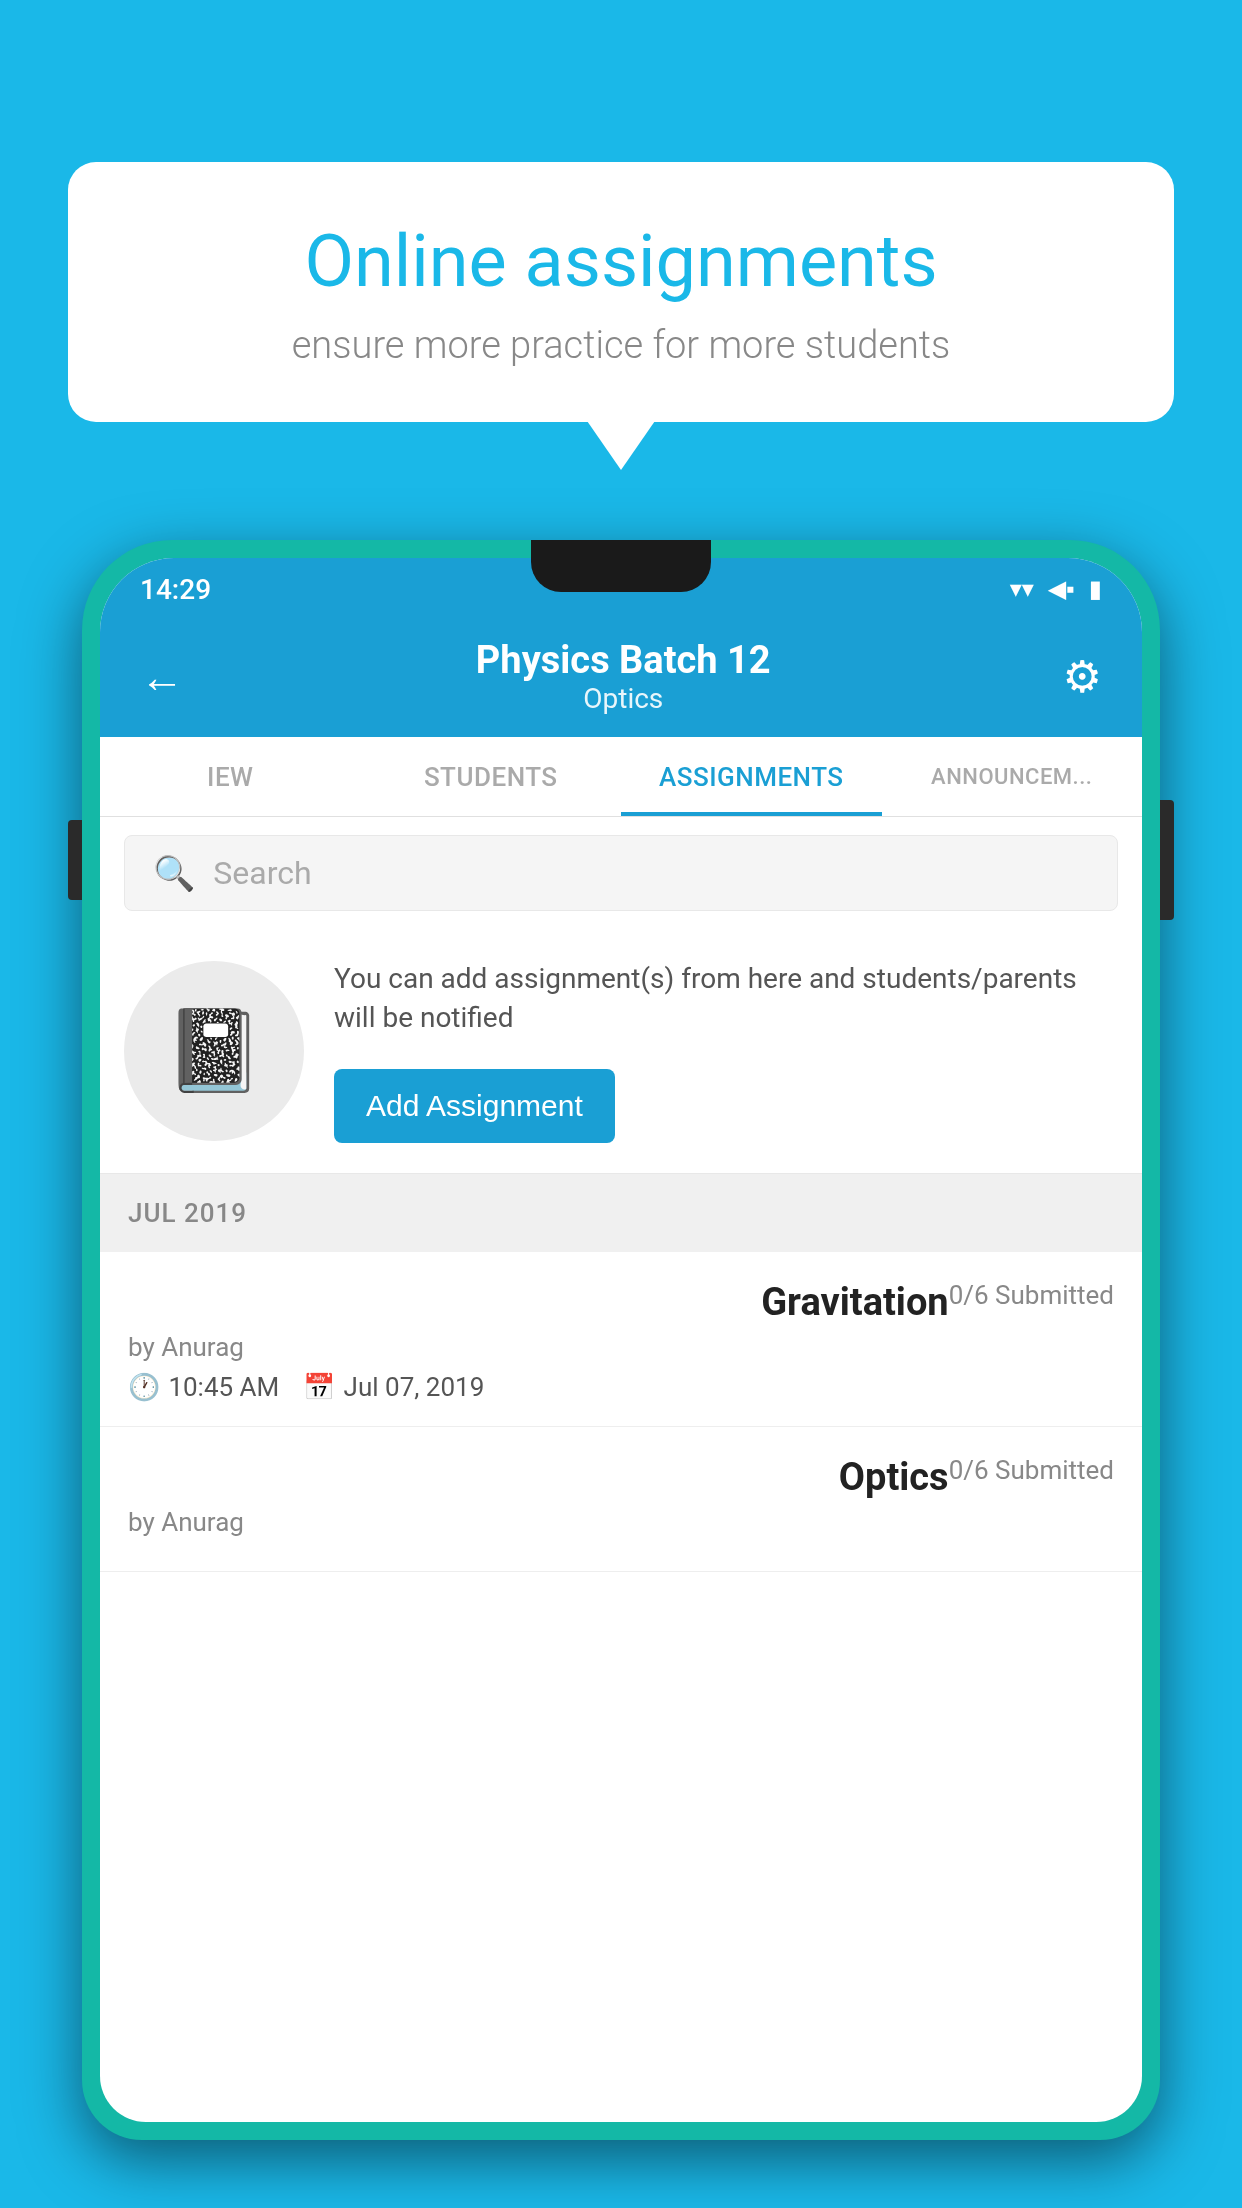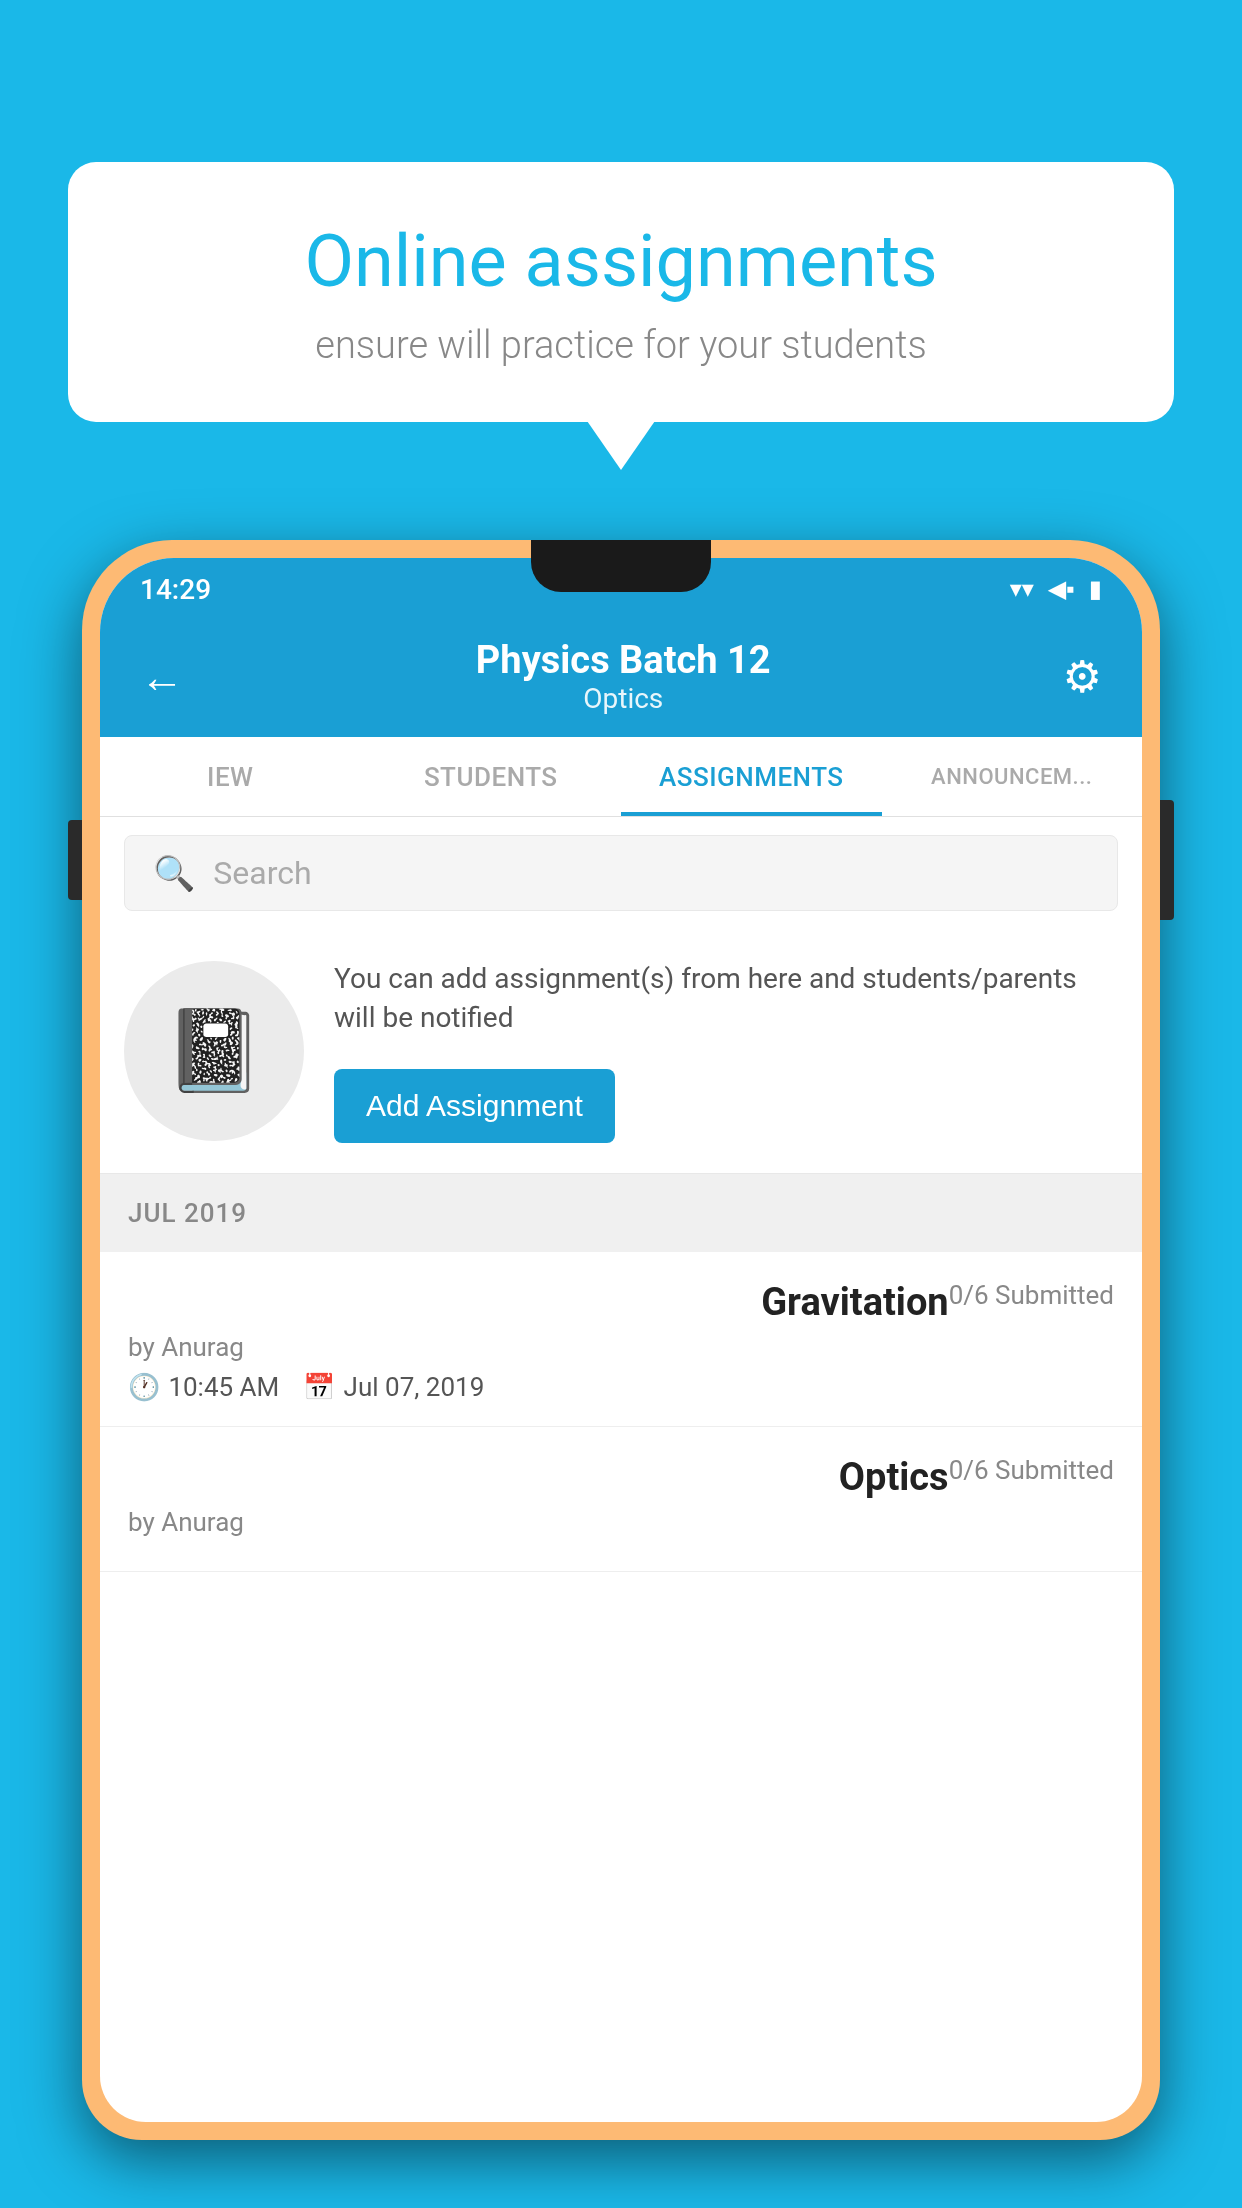"ensure will practice for your" div.speech-bubble-subtitle { text: will practice for your -> more practice for more }
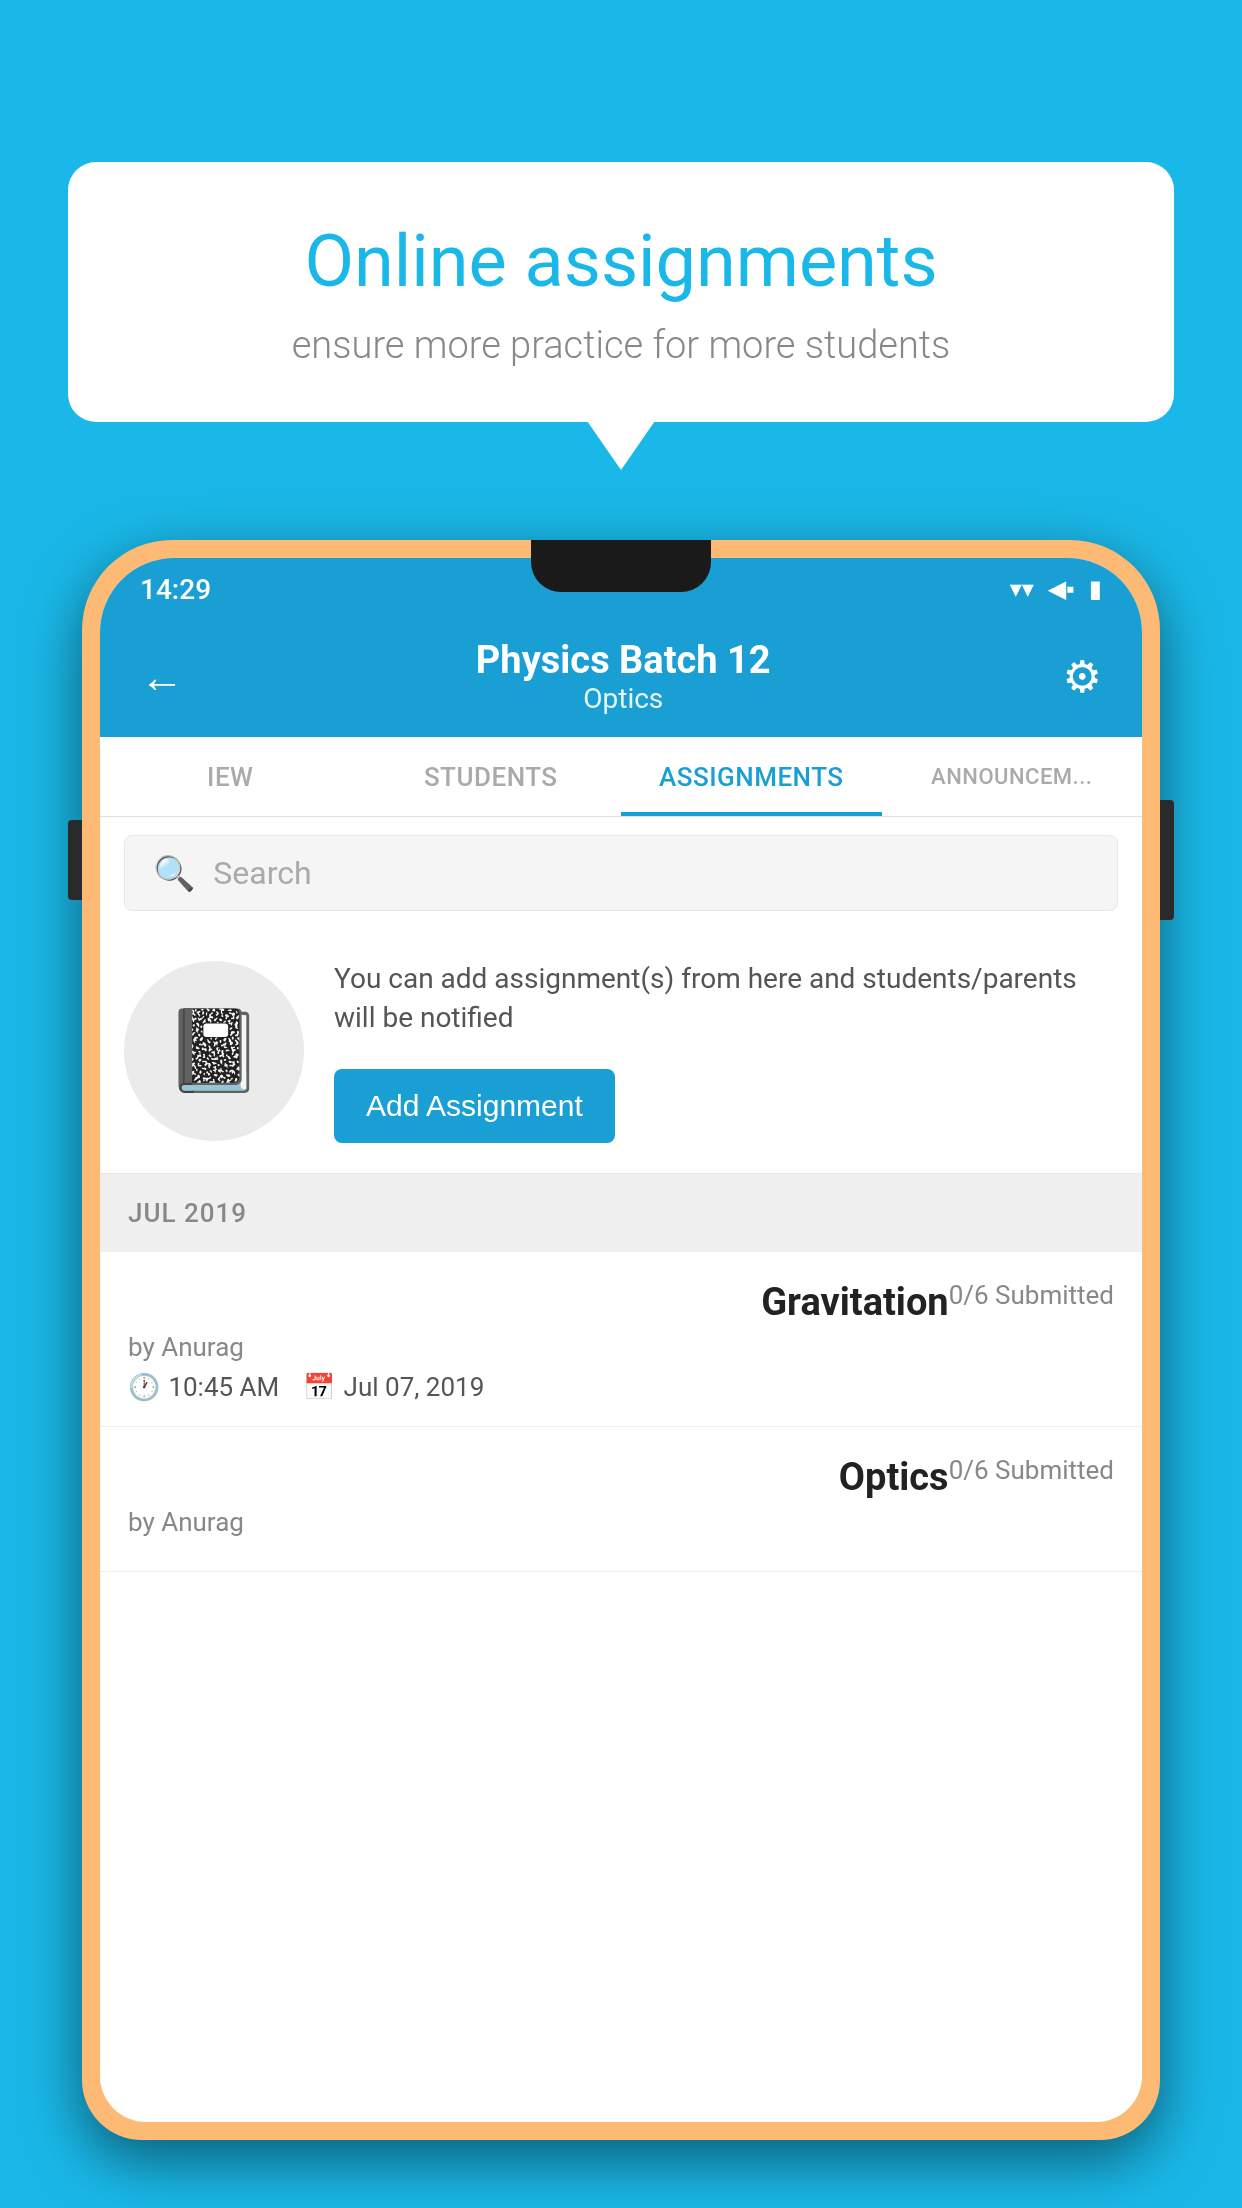"14:29" .phone-outer { background: #fdba74 -> #14b8a6 }
